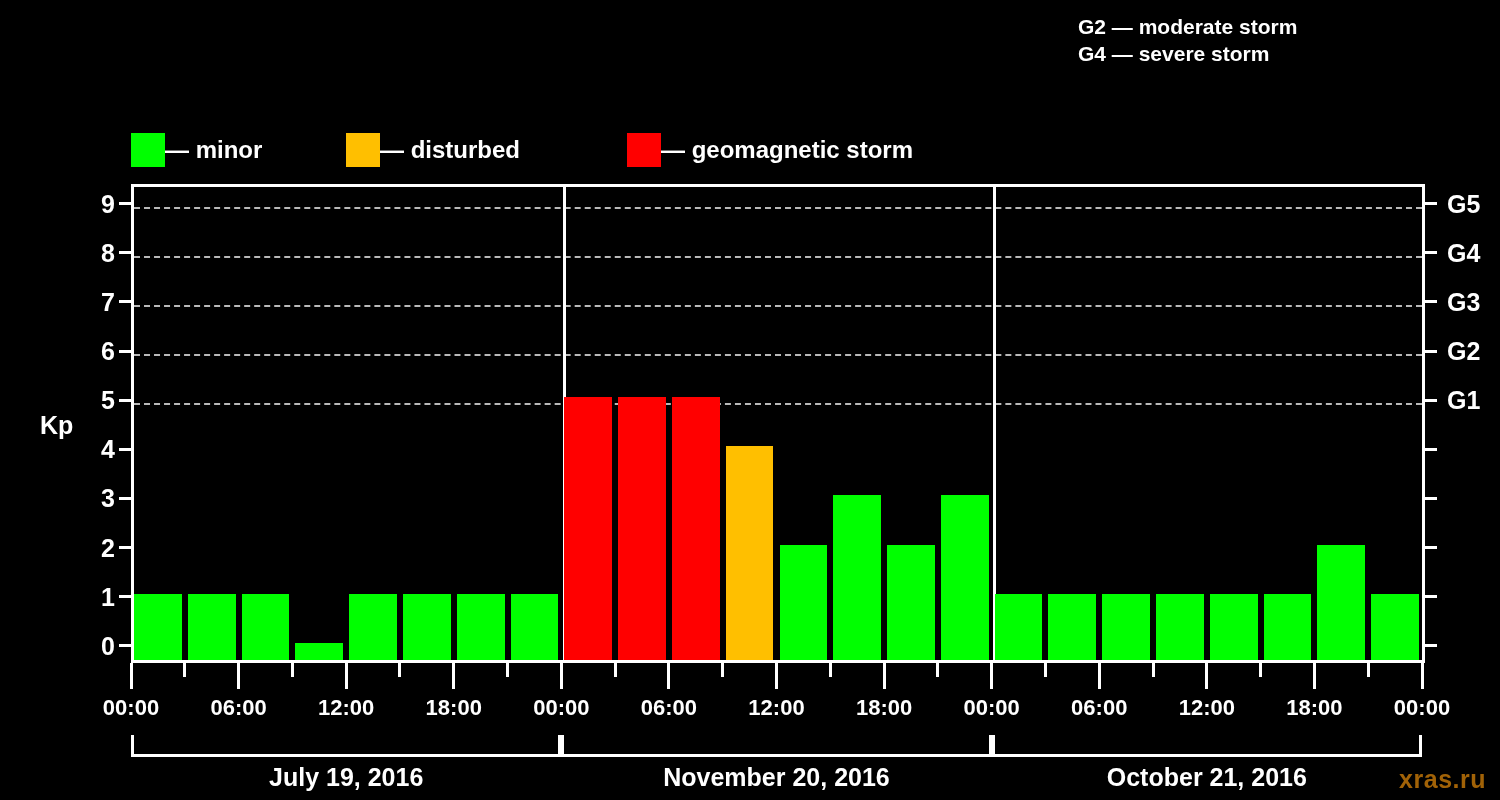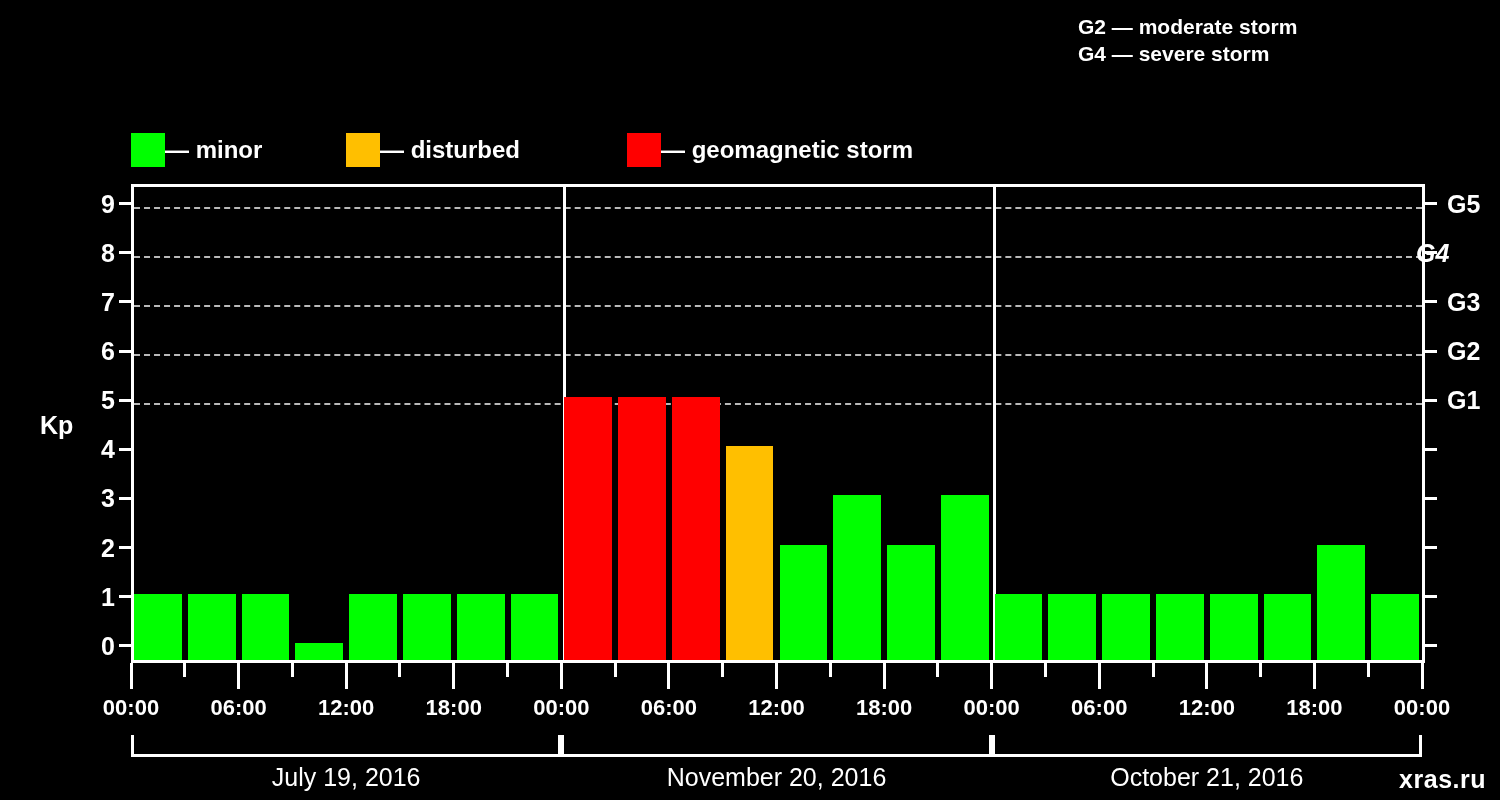"G4" div.gtick-label { font-style: italic -> none; left: 1416px -> 1447px }
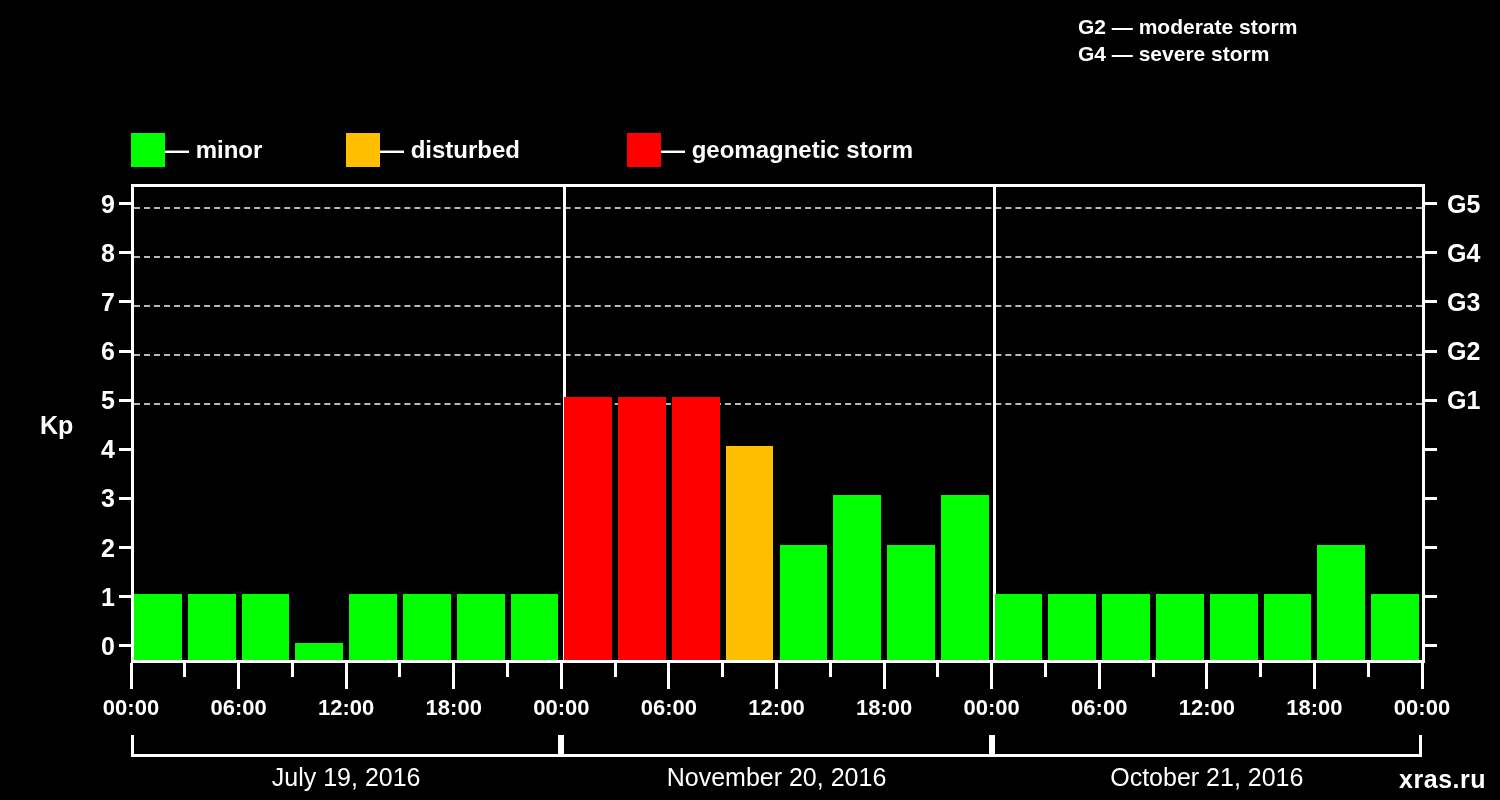"July 19, 2016" .dayname { font-weight: normal -> bold }
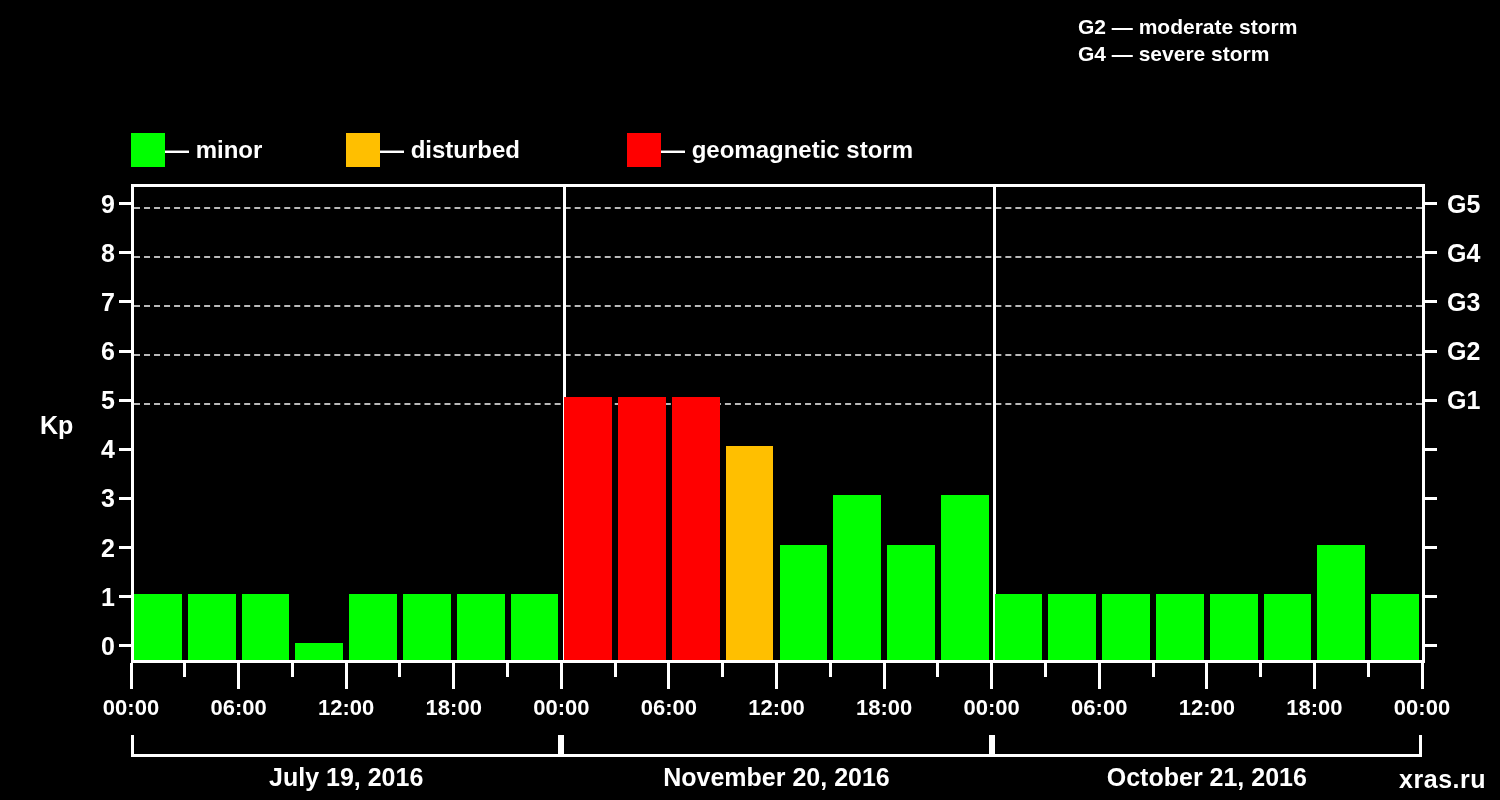"xras.ru" .watermark { color: #ffffff -> #a16207 }
